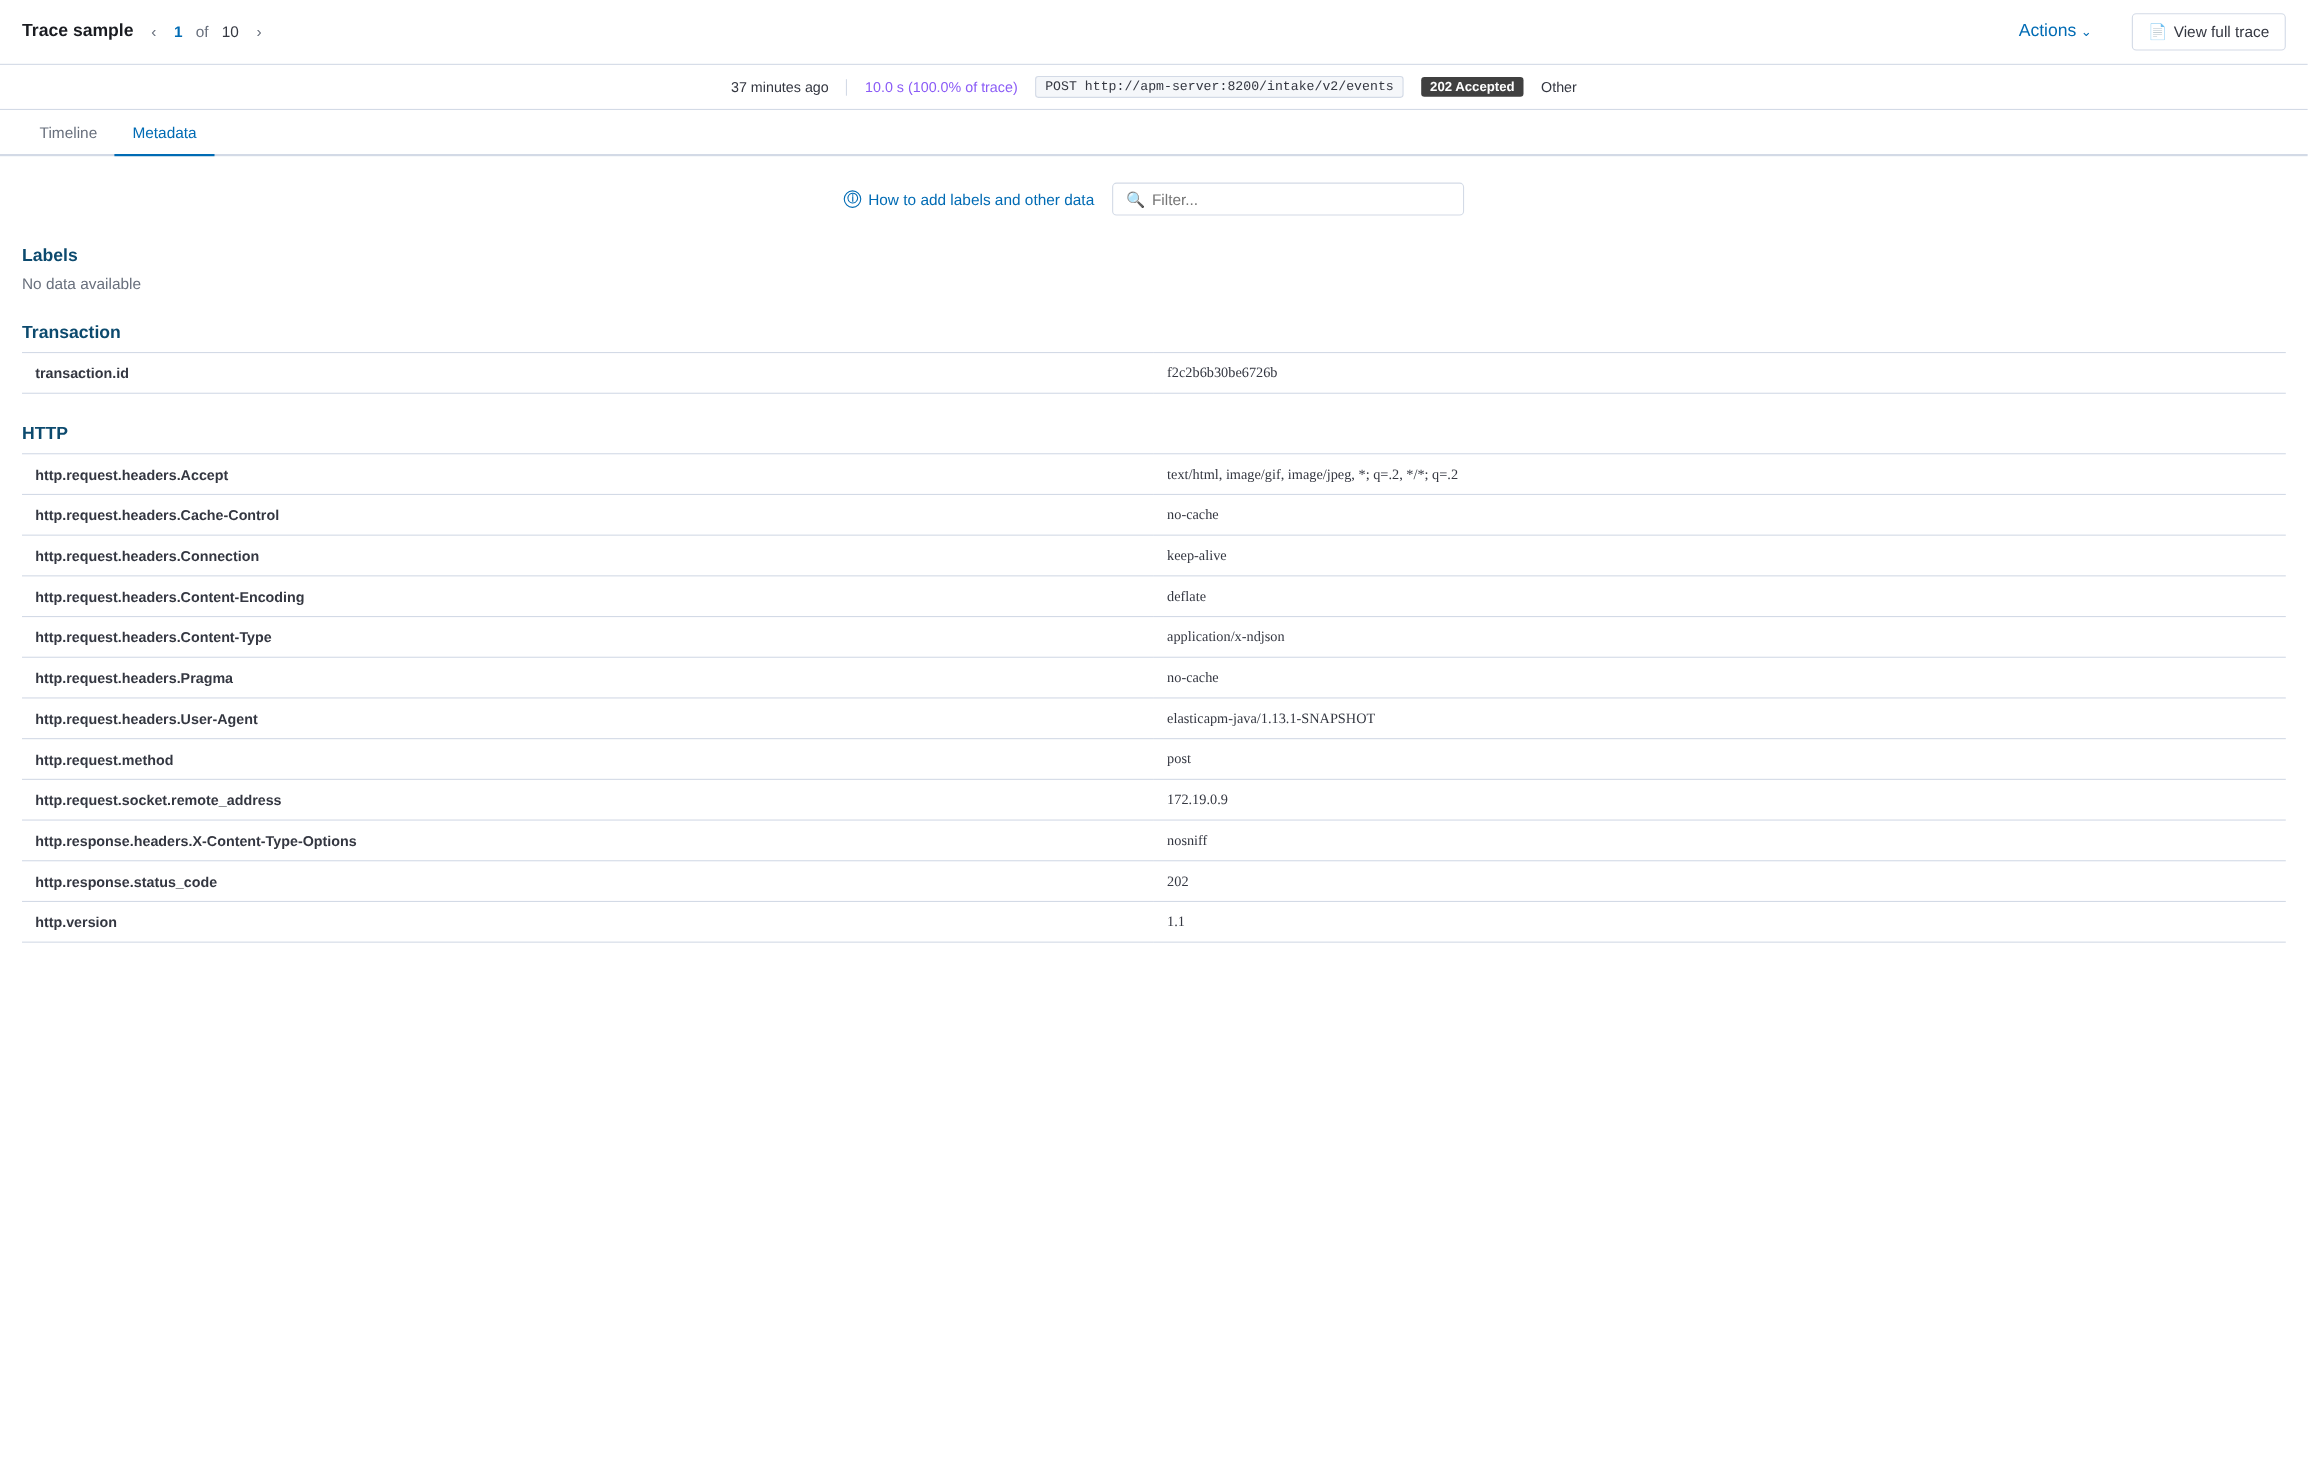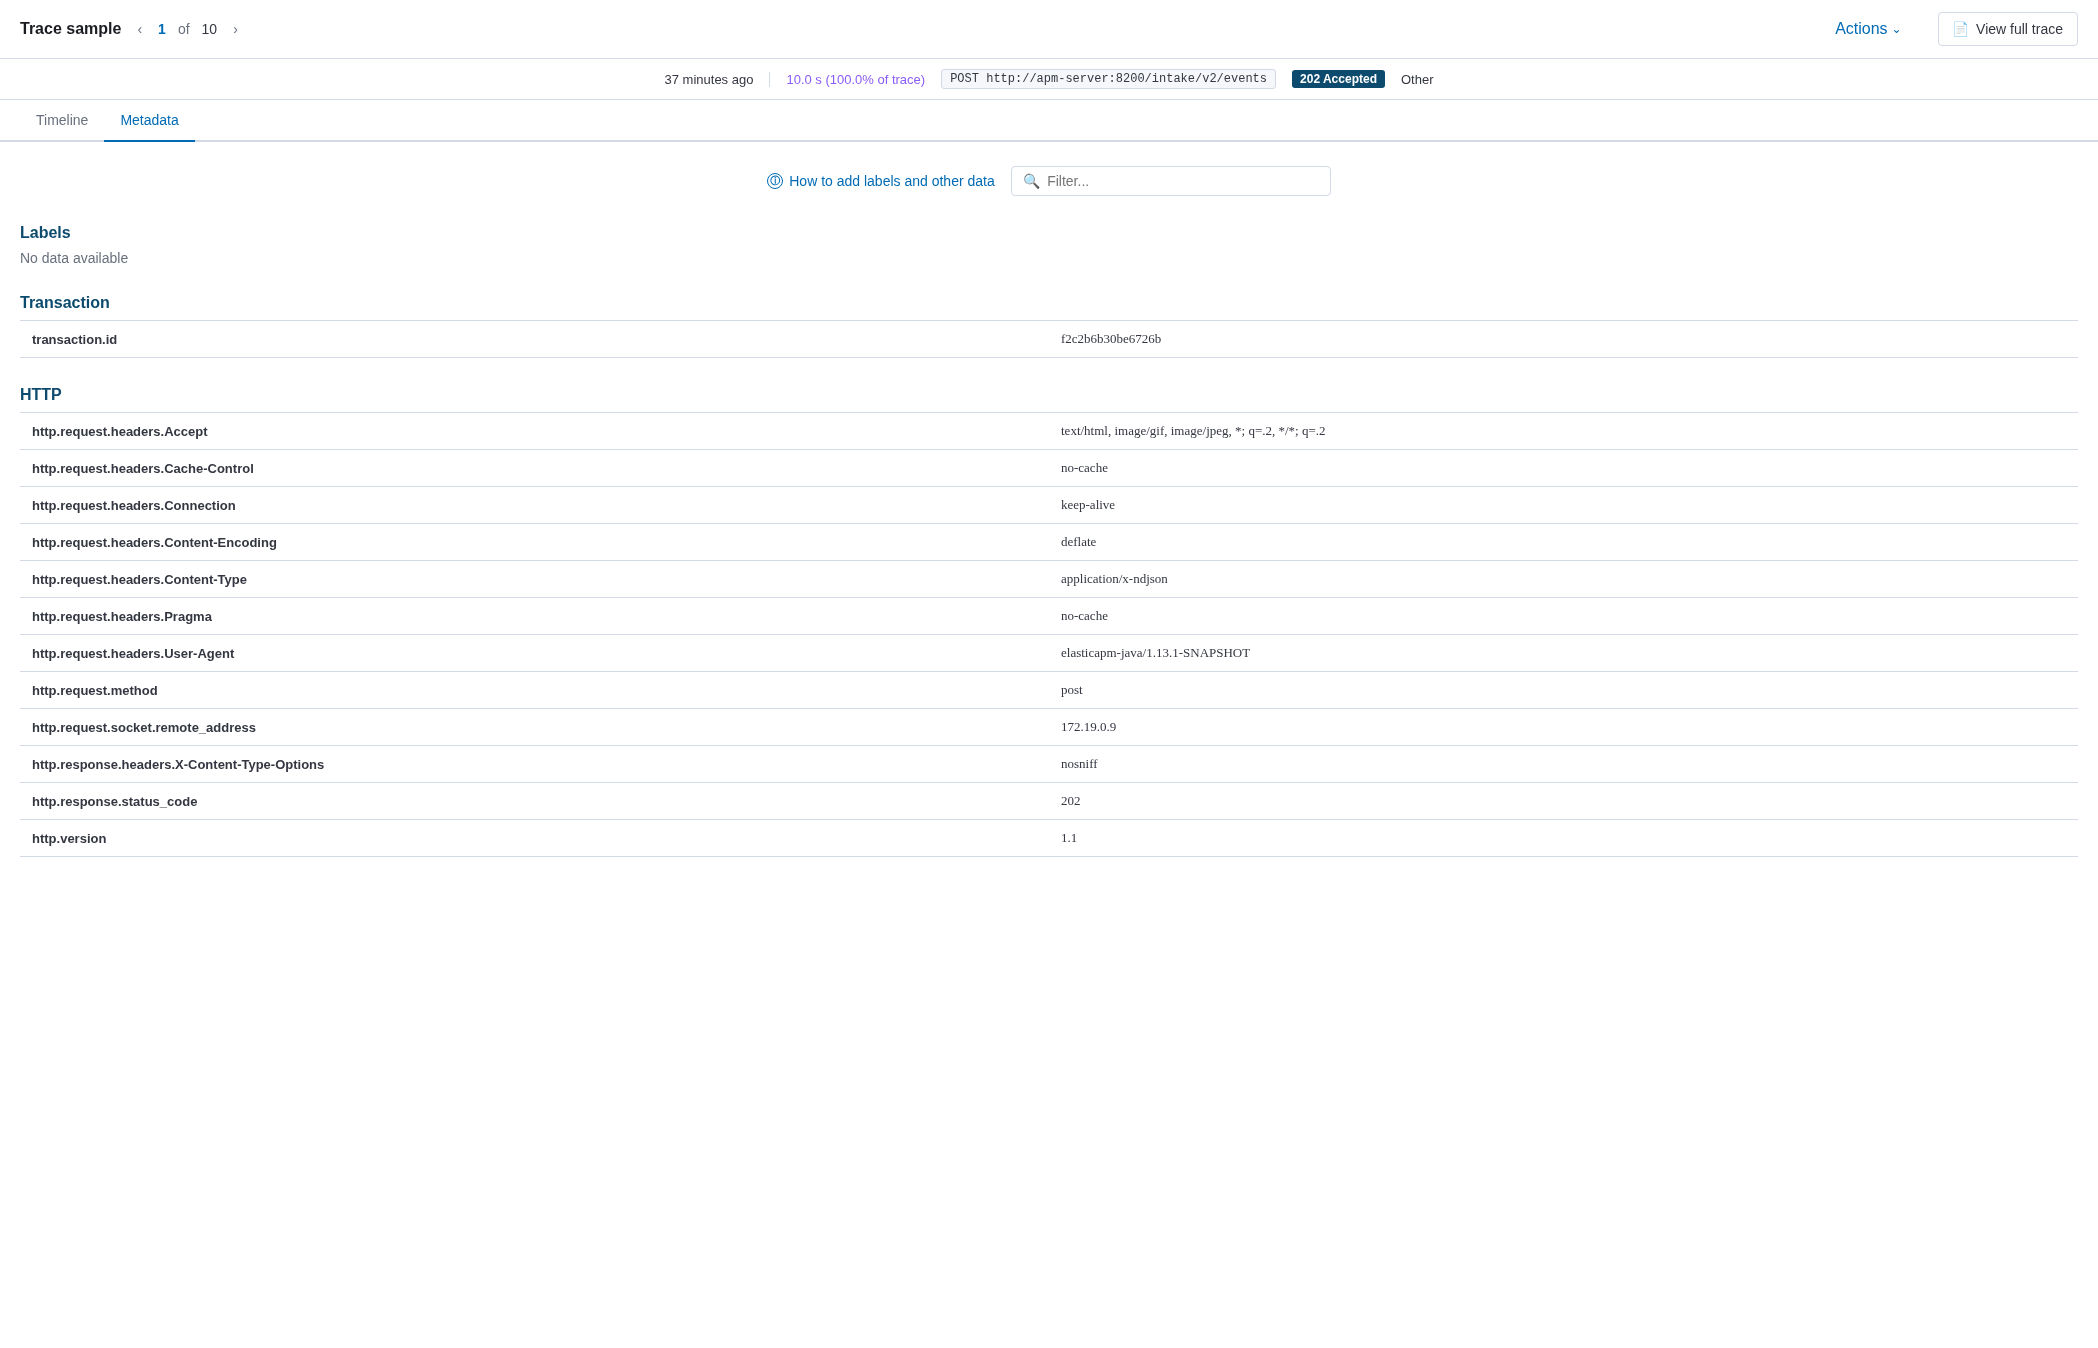"202 Accepted" .status-badge { background: #0c4a6e -> #404040 }
